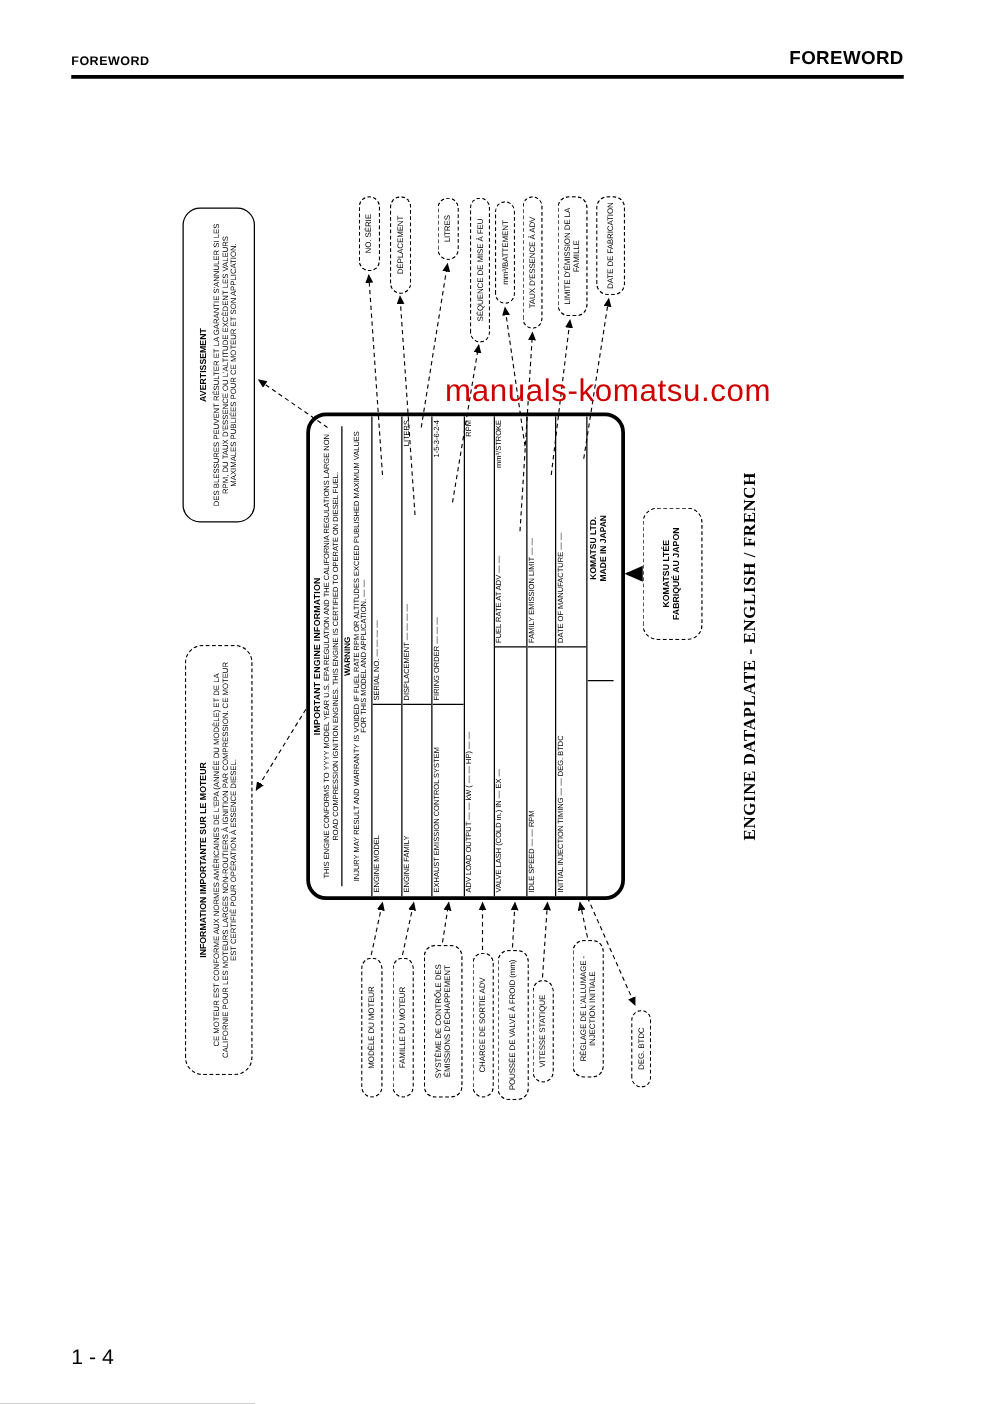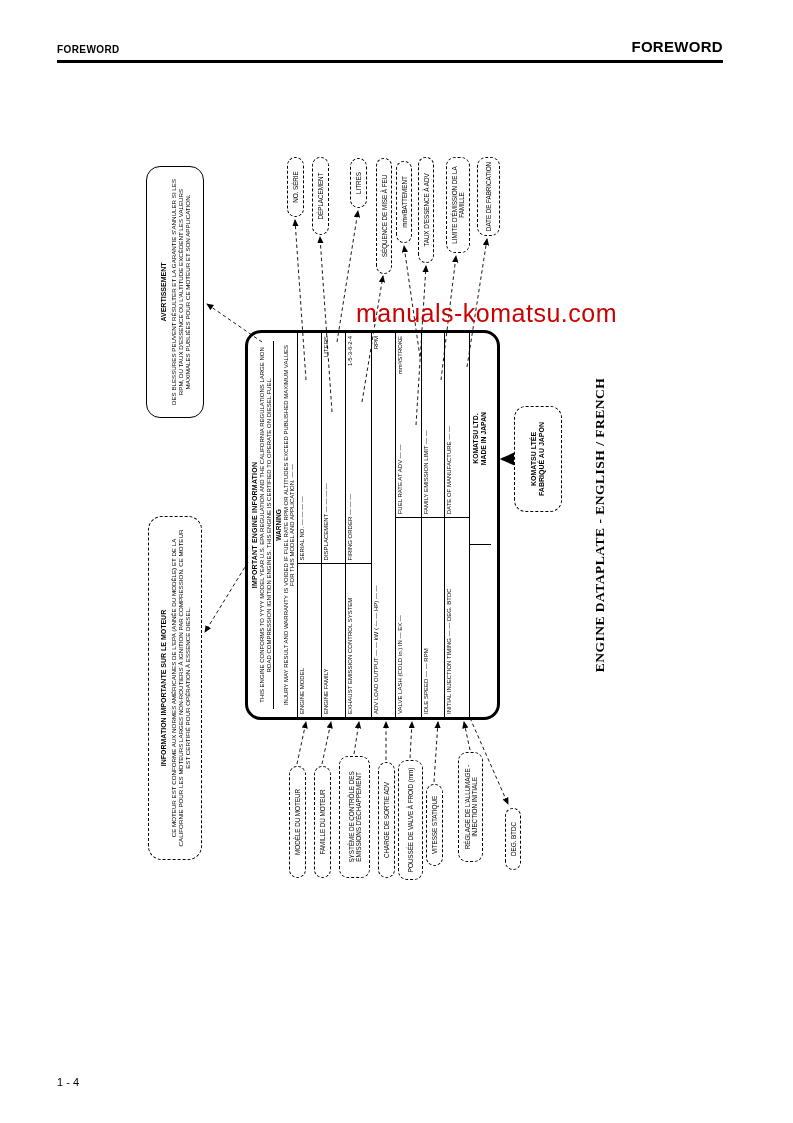"1 - 4" .ftr-page { font-size: 11px -> 17px }
